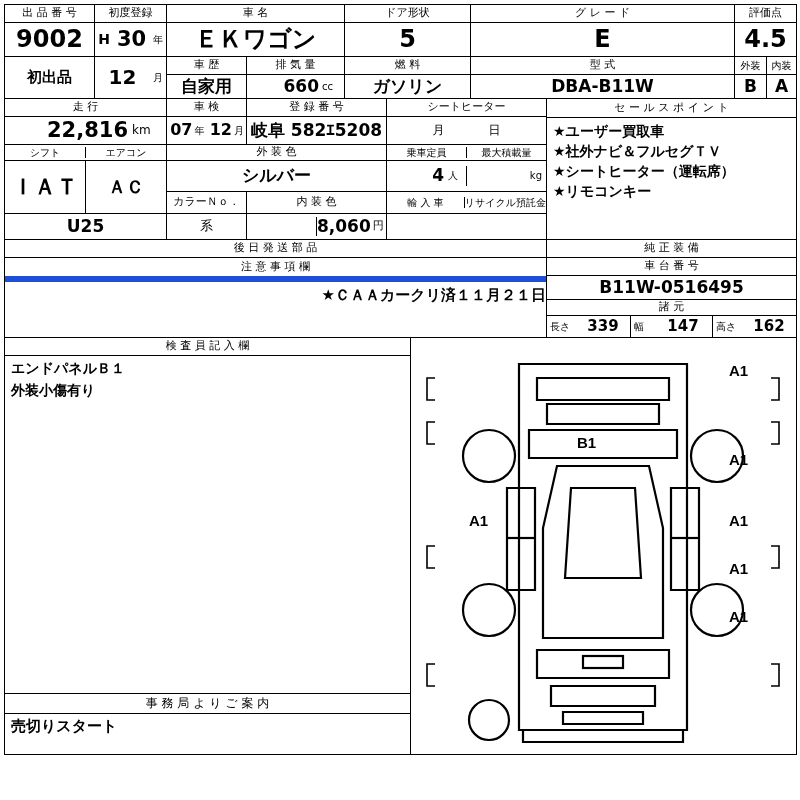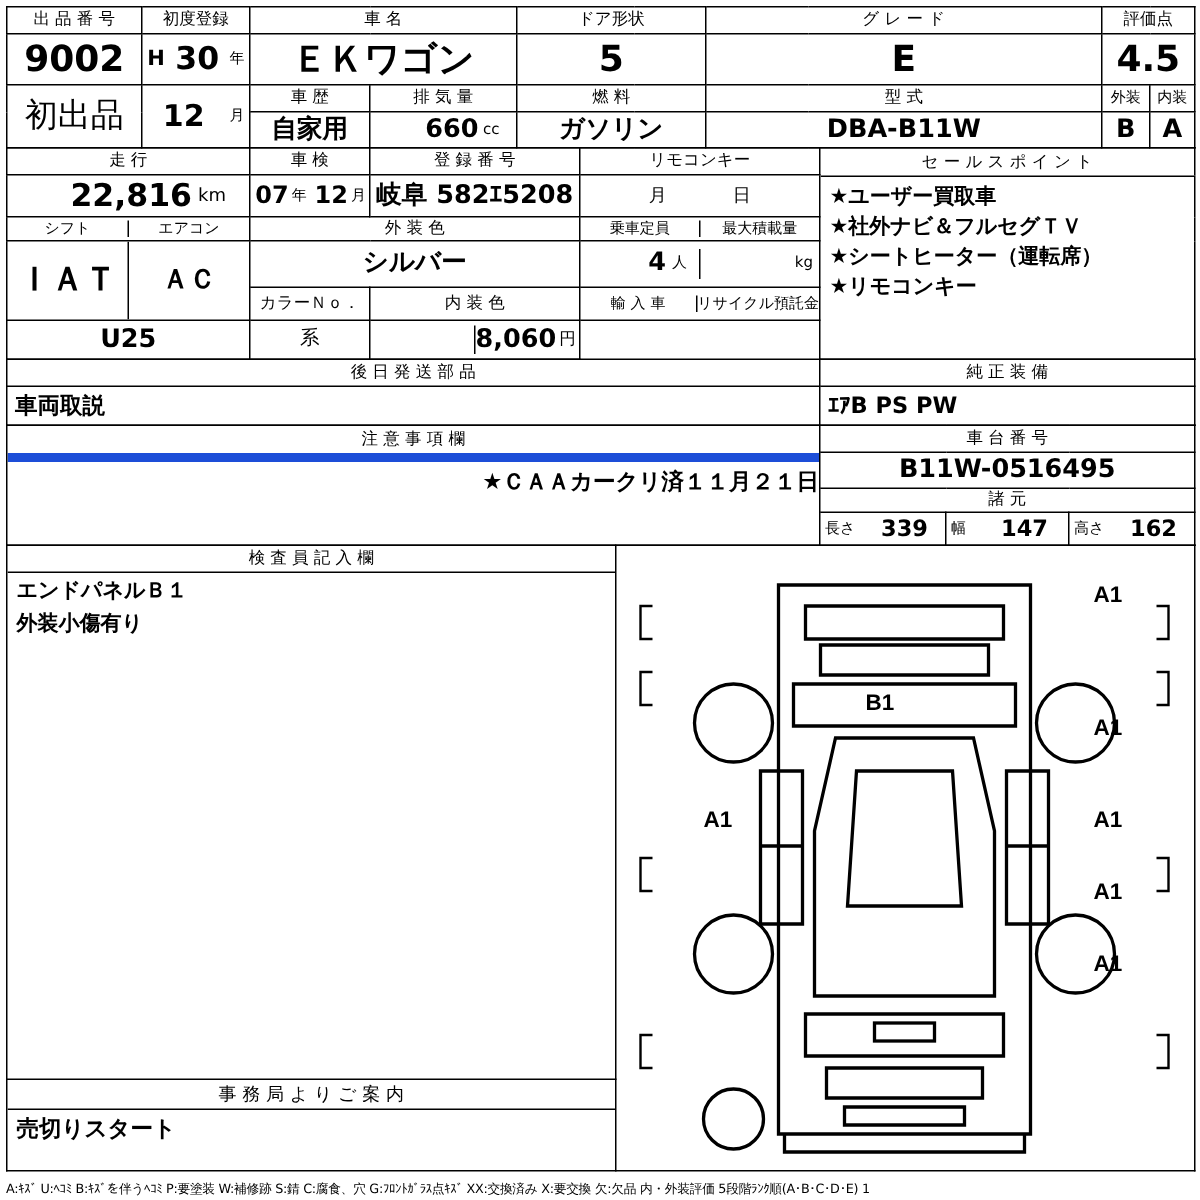"初出品" .val-md { font-size: 22px -> 15px; font-weight: normal -> bold }
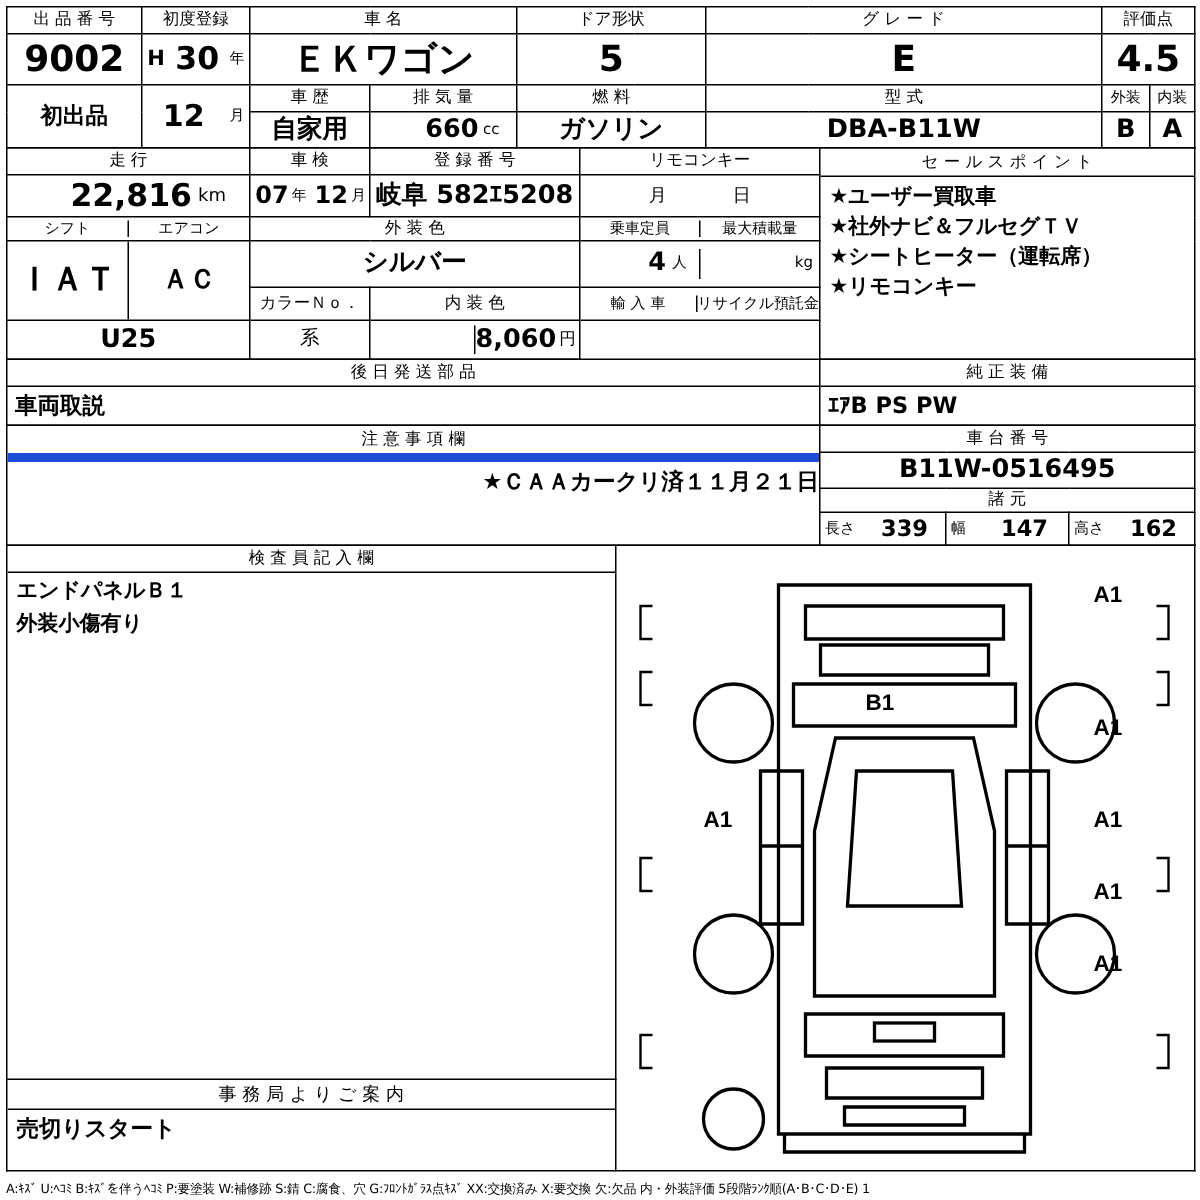"リモコンキー" td.hdr { text: リモコンキ -> シートヒータ }
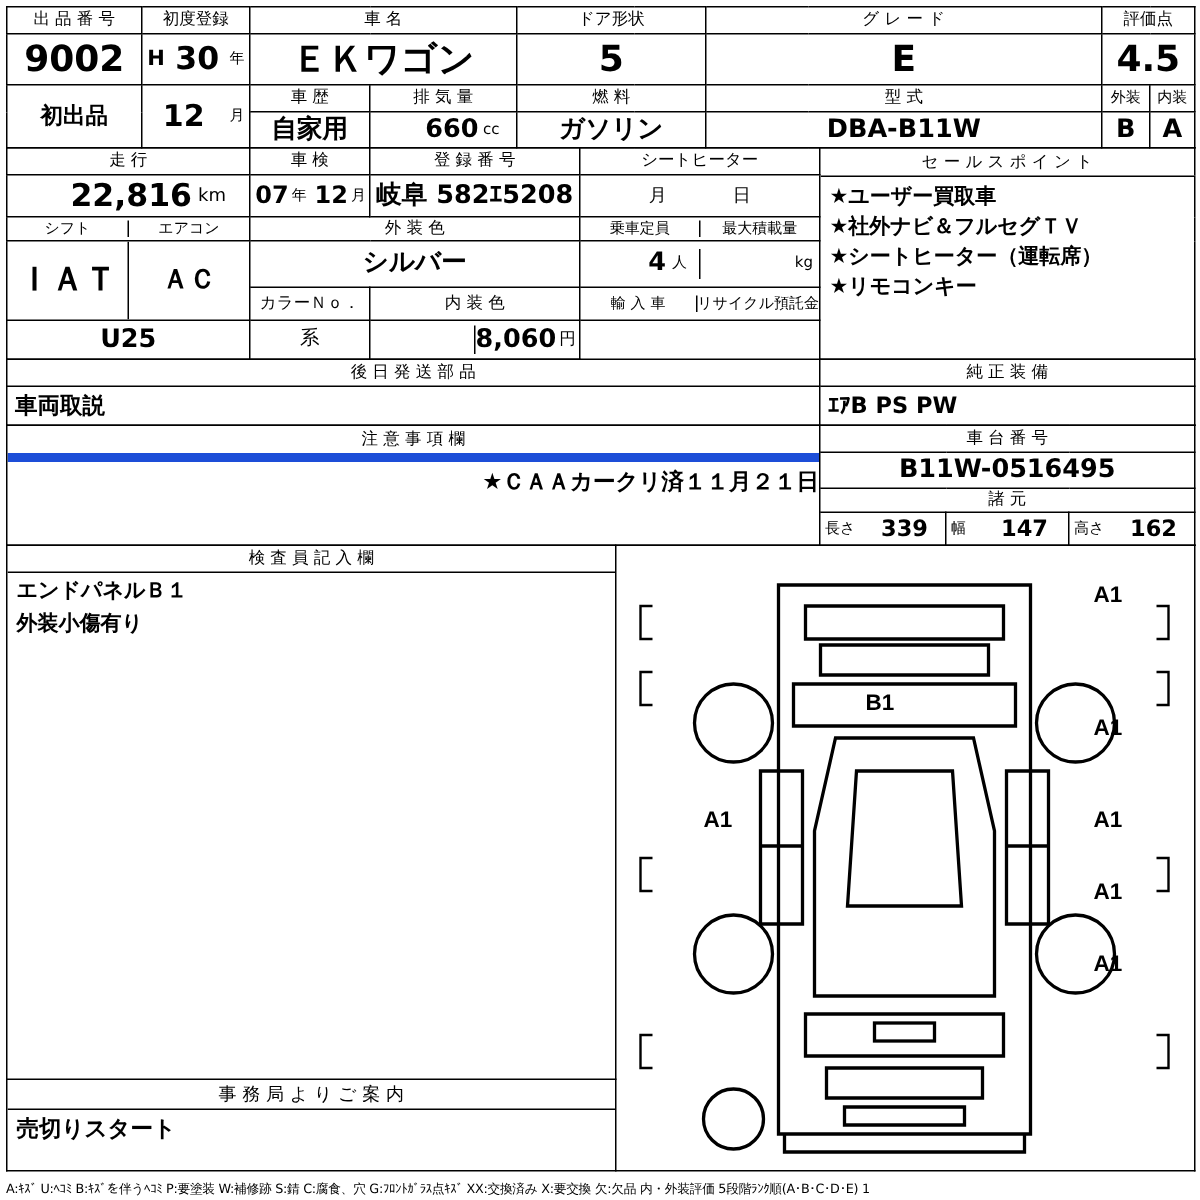"車両取説" tr { html: <tr> <td>車両取説</td> <td>ｴｱB PS PW</td> </tr> -> none }
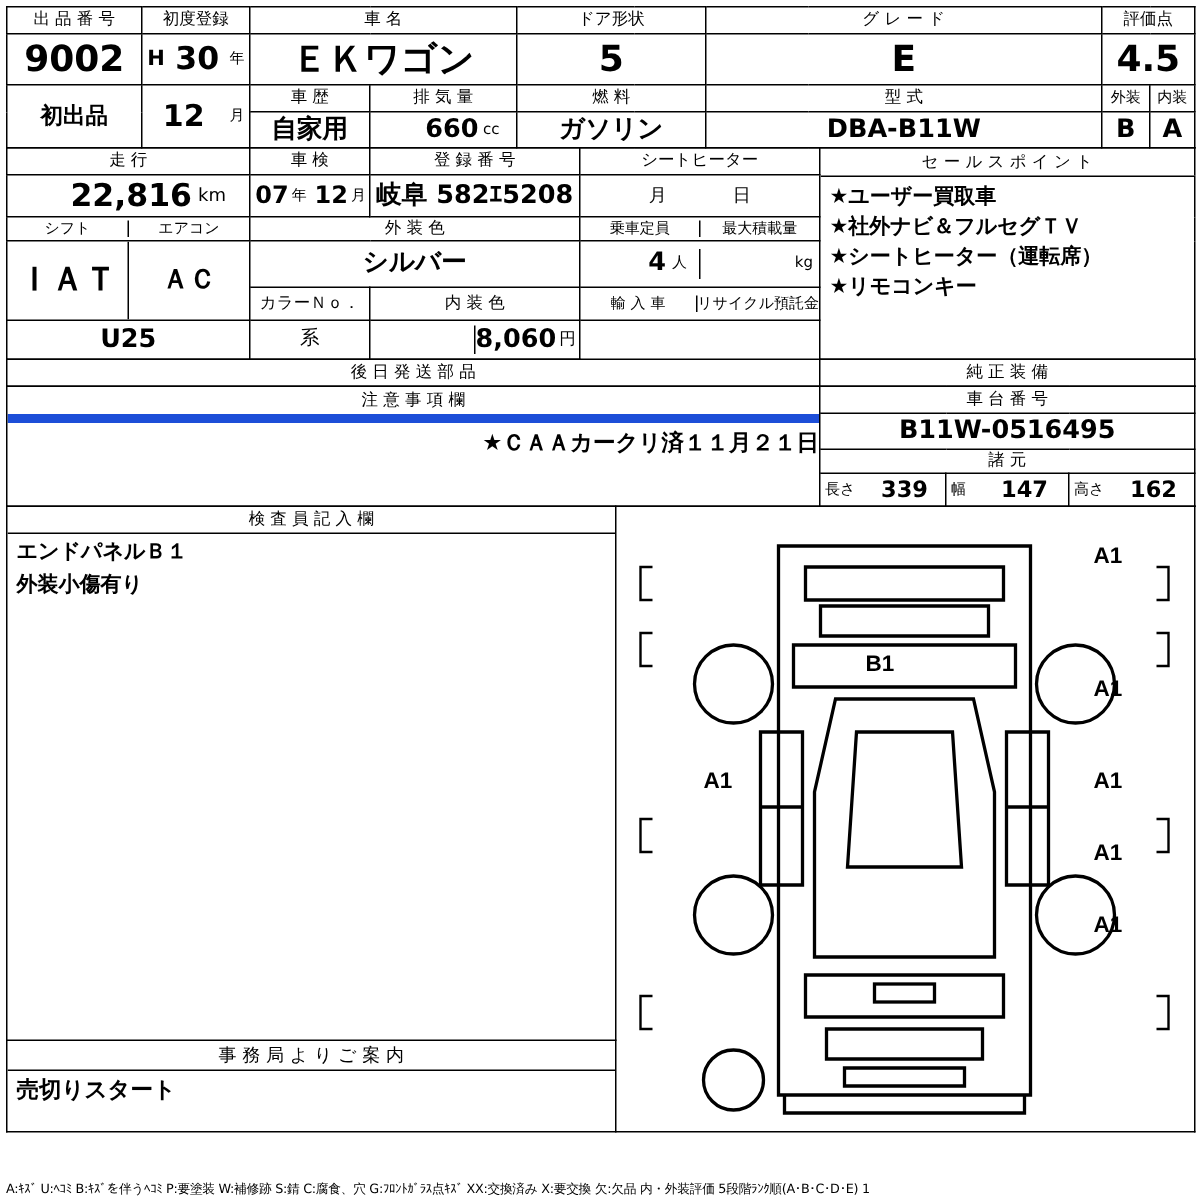"A:ｷｽﾞ U:ﾍｺﾐ B:ｷｽﾞを伴うﾍｺﾐ P:要塗装 W:補修跡" div.footer { html: <div>A:ｷｽﾞ U:ﾍｺﾐ B:ｷｽﾞを伴うﾍｺﾐ P:要塗装 W:補修跡 S:錆 C:腐食、穴 G:ﾌﾛﾝﾄｶﾞﾗｽ点ｷｽﾞ XX:交換済み X:要交換 欠:欠品 内・外装評価 5段階ﾗﾝｸ順(A･B･C･D･E) 1</div> -> none }
